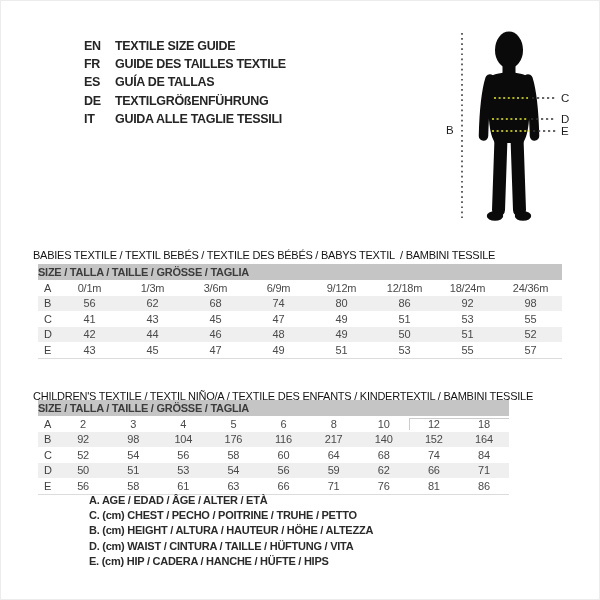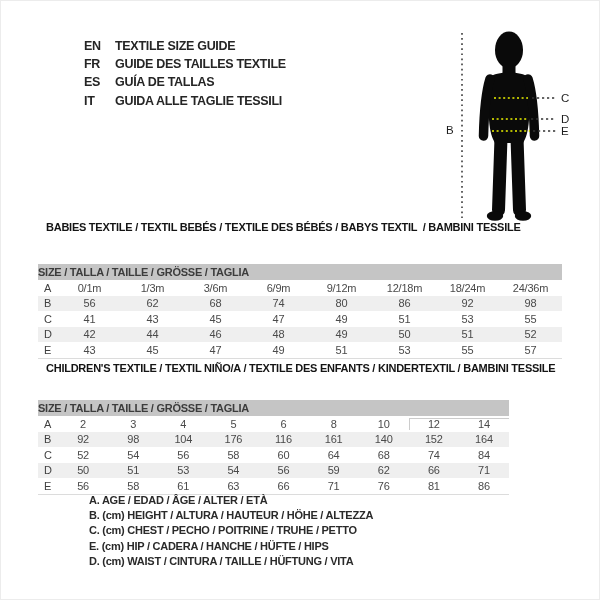"DE" div.lang-row { html: none -> <div> <span>DE</span> <span>TEXTILGRÖßENFÜHRUNG</span> </div> }
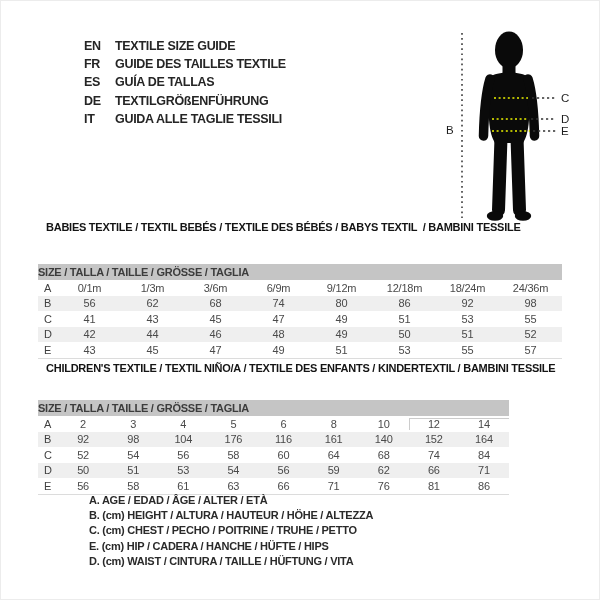"BABIES TEXTILE / TEXTIL BEBÉS" .sec-title { font-weight: bold -> normal; left: 46px -> 33px; margin-top: none -> 28px }
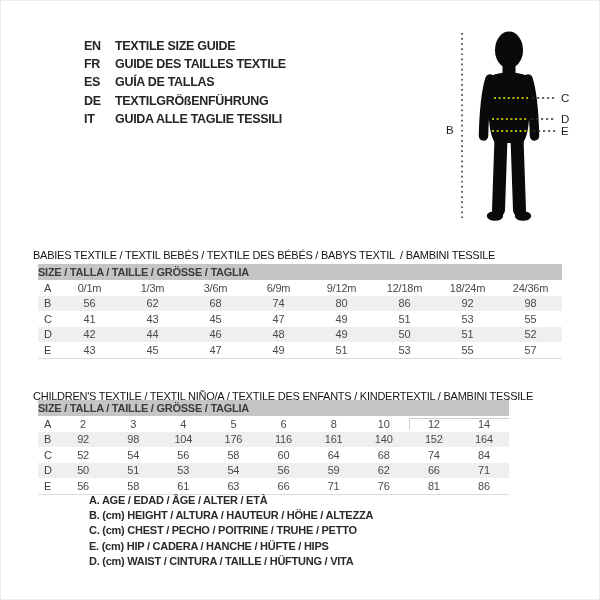"14" span.tcell { text: 14 -> 18 }
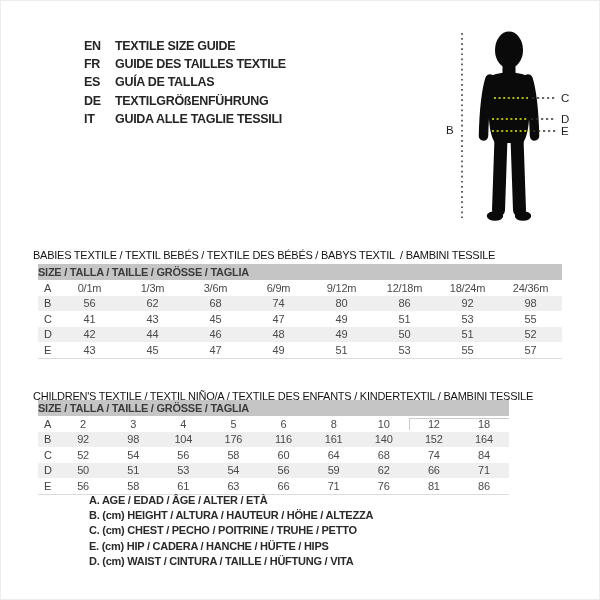"161" span.tcell { text: 161 -> 217 }
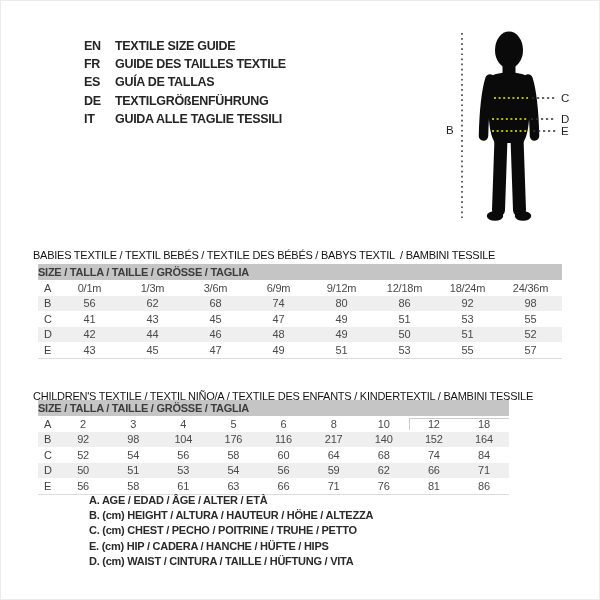"B. (cm) HEIGHT / ALTURA" div.legend-item { order: before "C. (cm) CHEST / PECHO" -> after "C. (cm) CHEST / PECHO" }
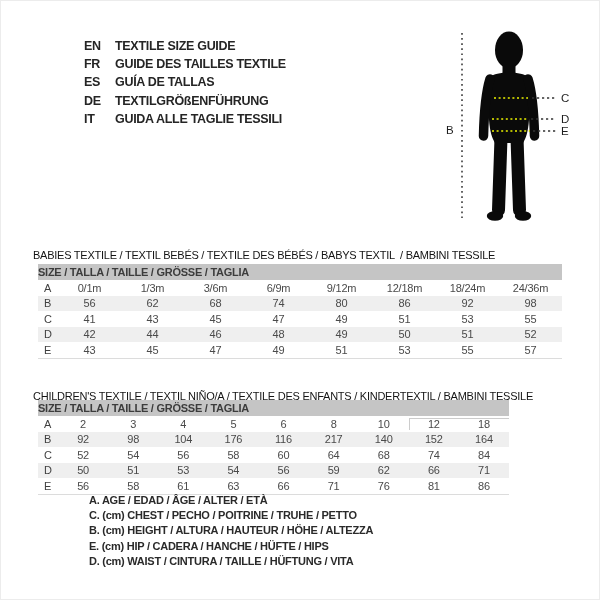"E. (cm) HIP / CADERA" div.legend-item { order: before "D. (cm) WAIST / CINTURA" -> after "D. (cm) WAIST / CINTURA" }
